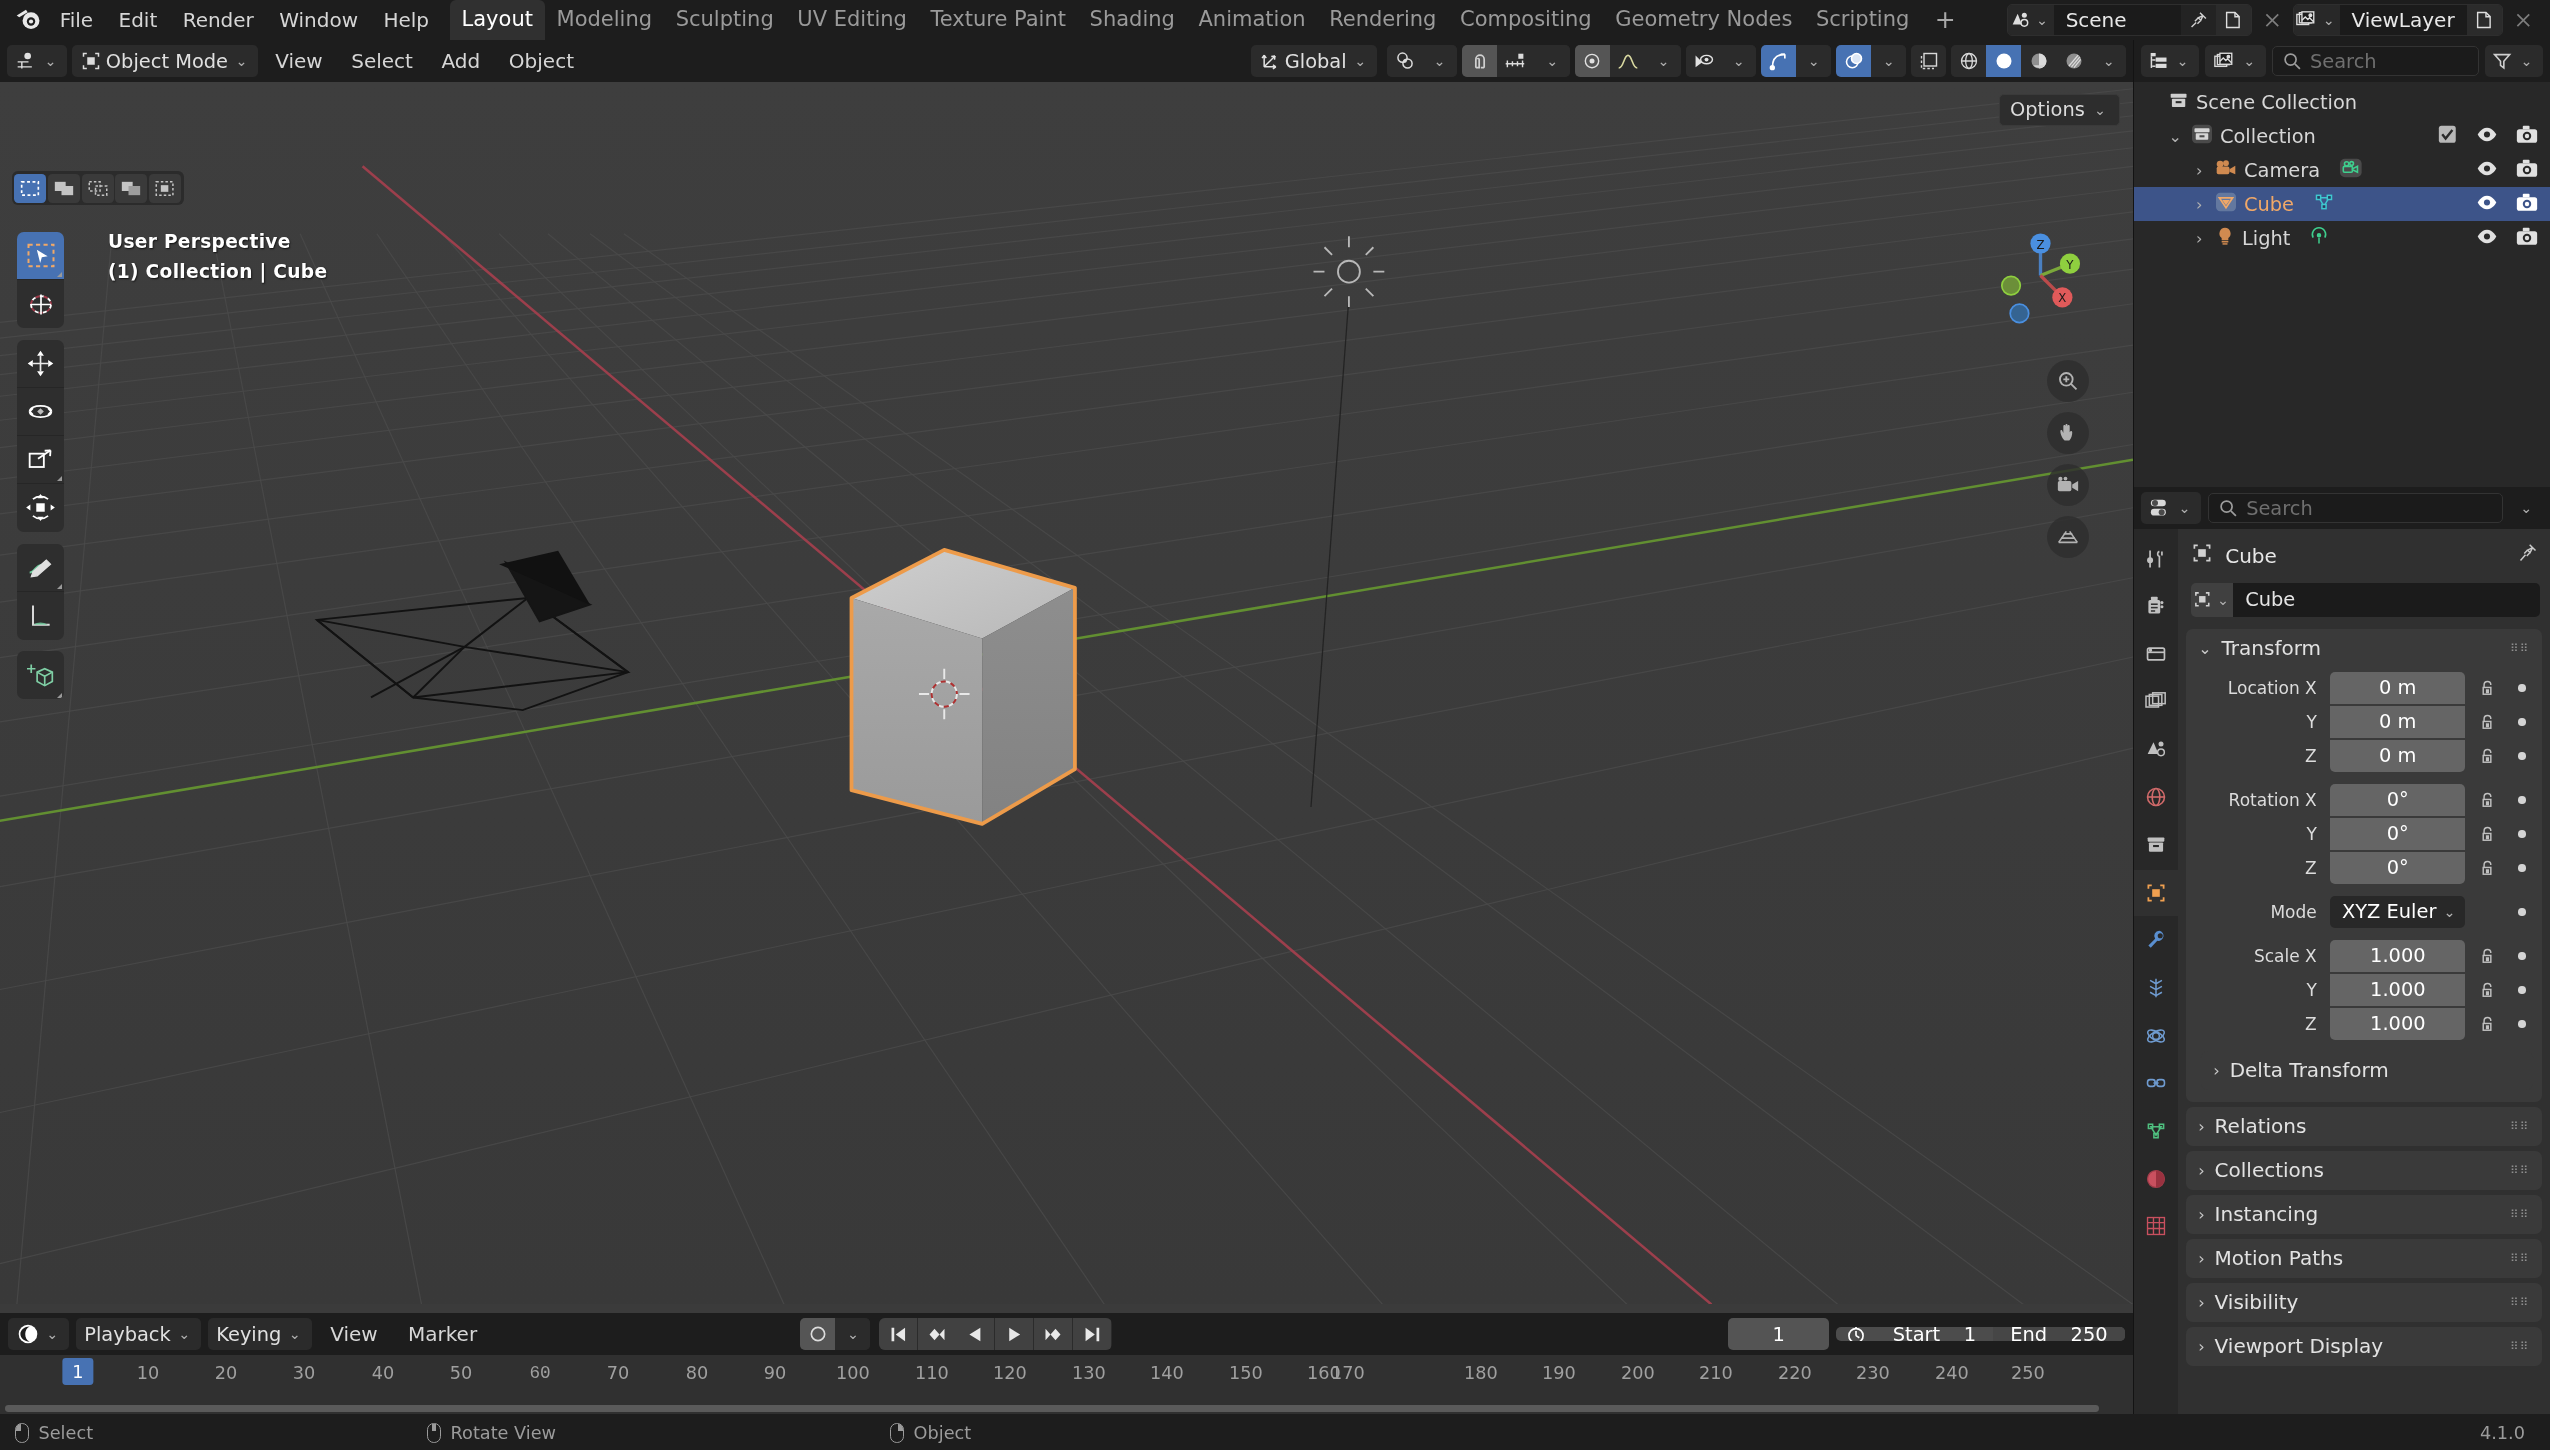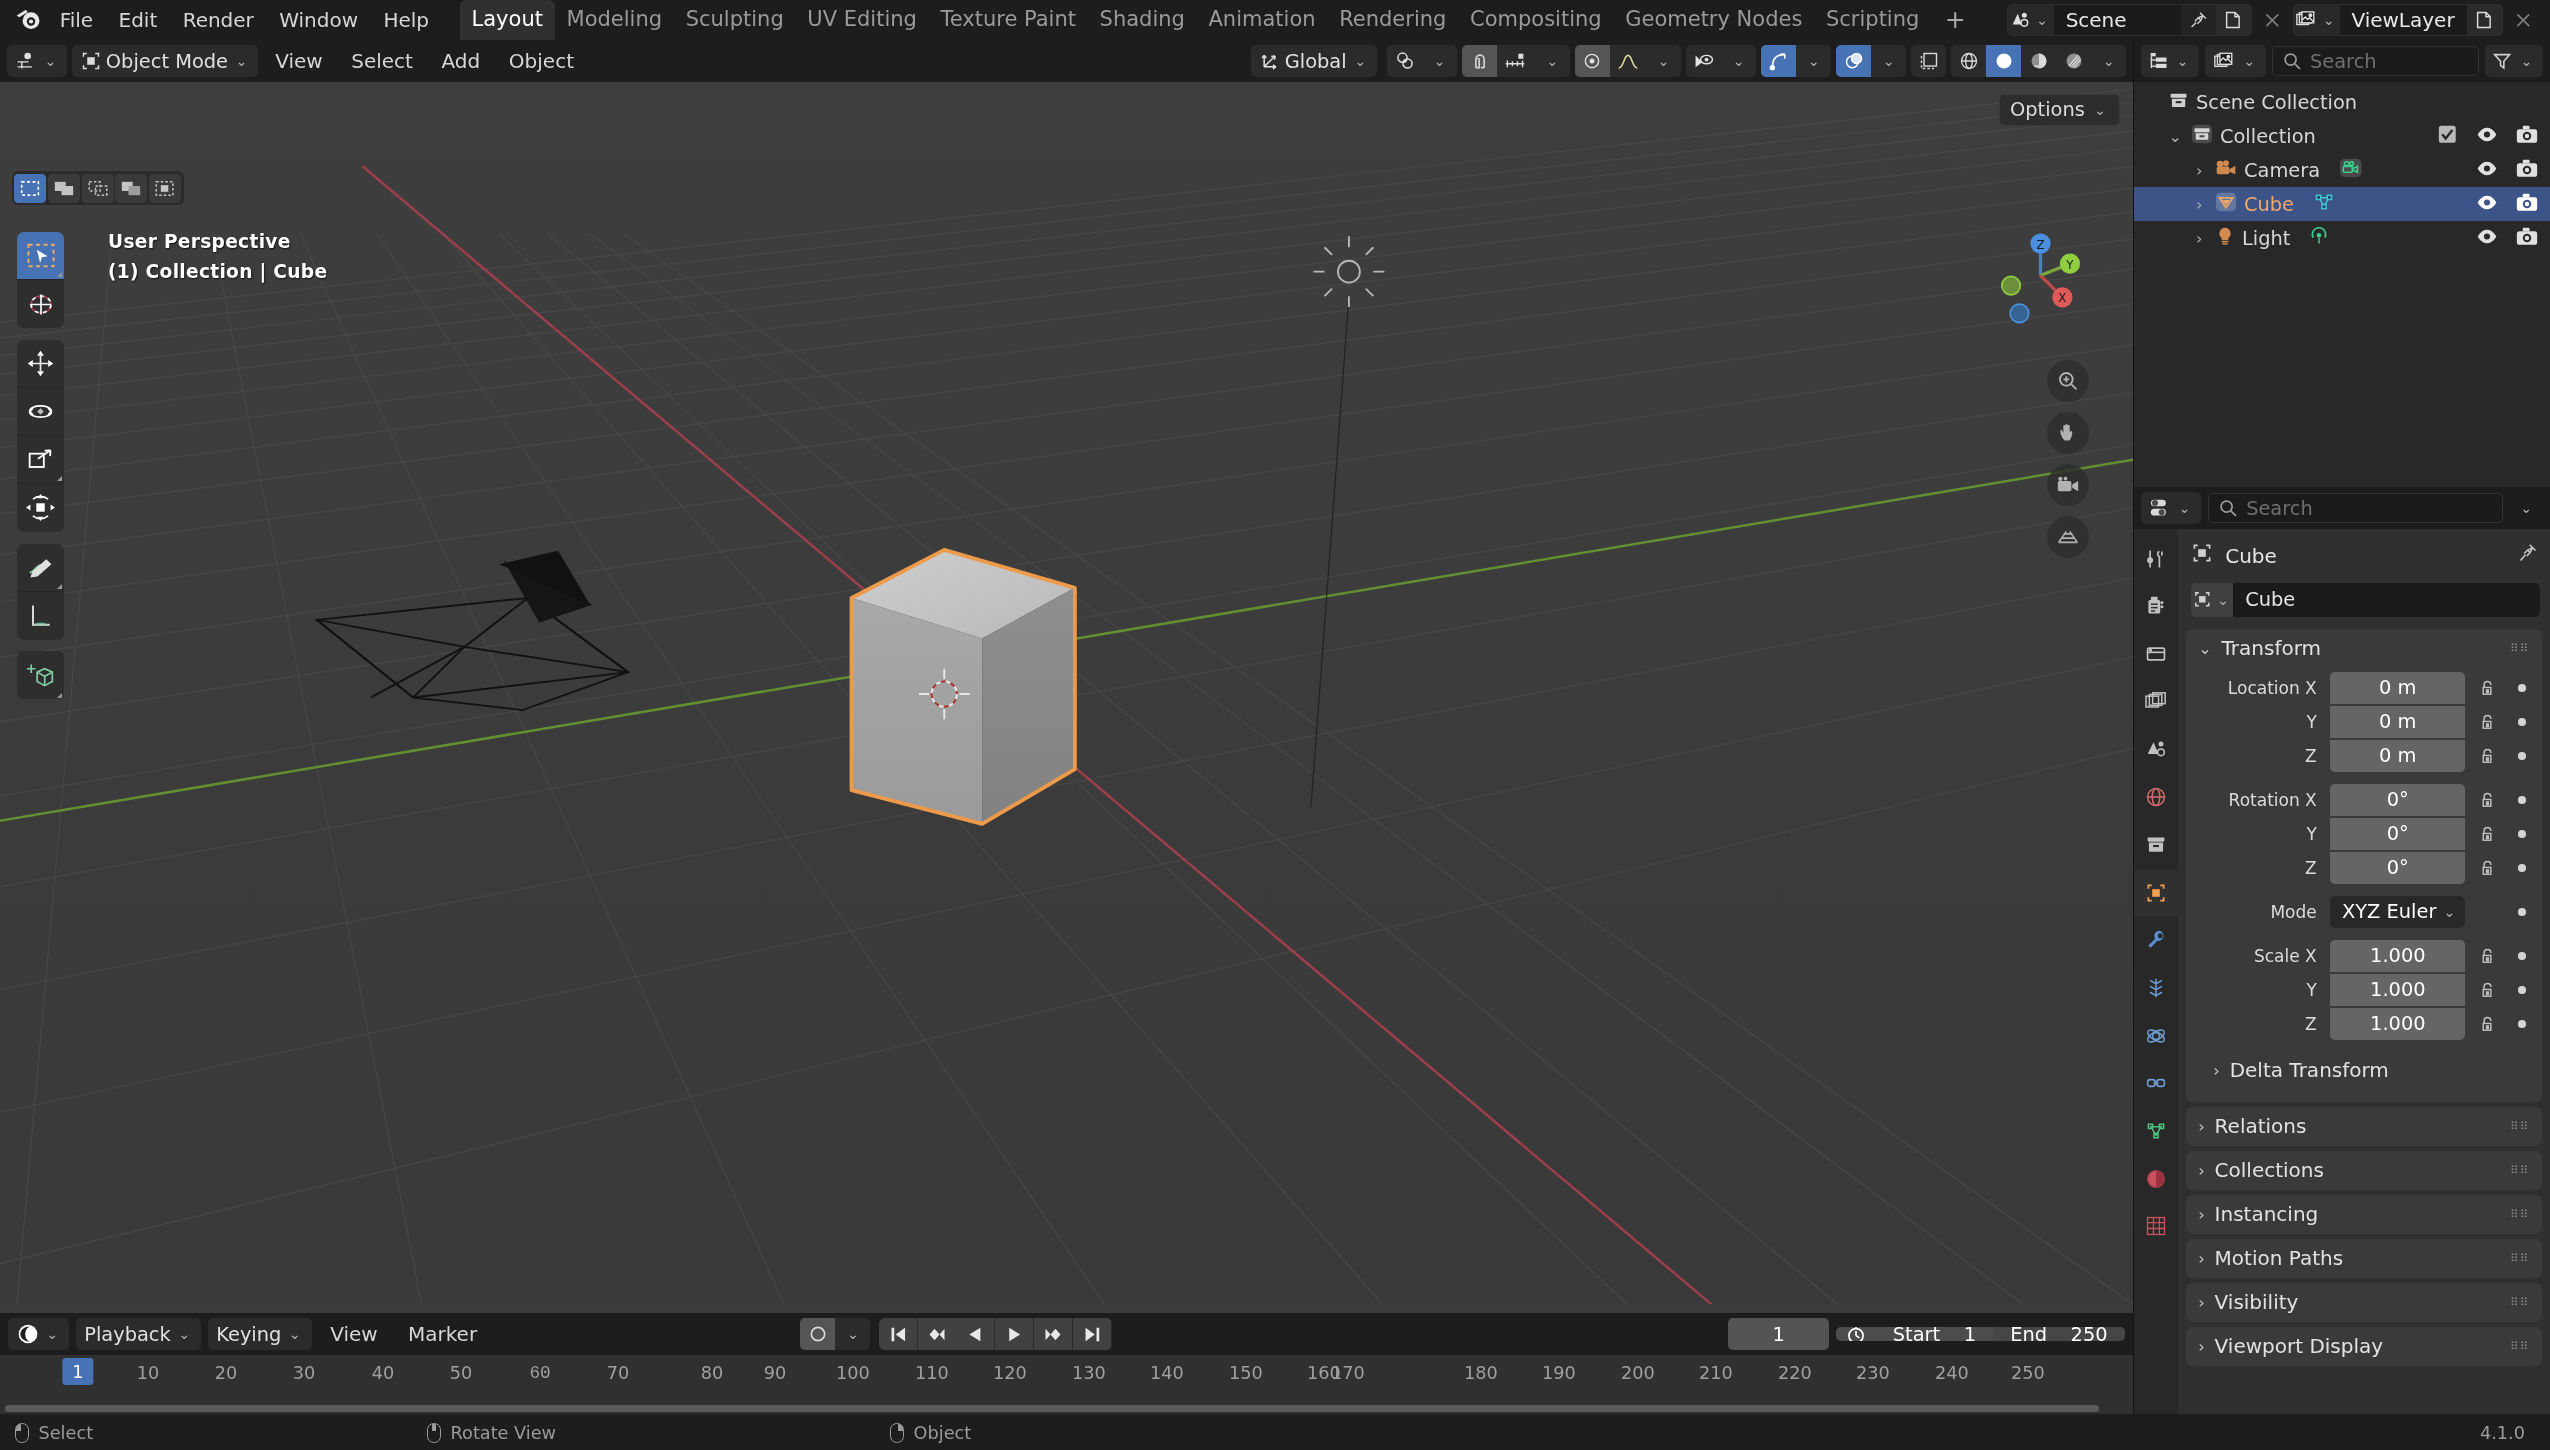"Layout" .wsp-tabs { margin-left: 18px -> 8px }
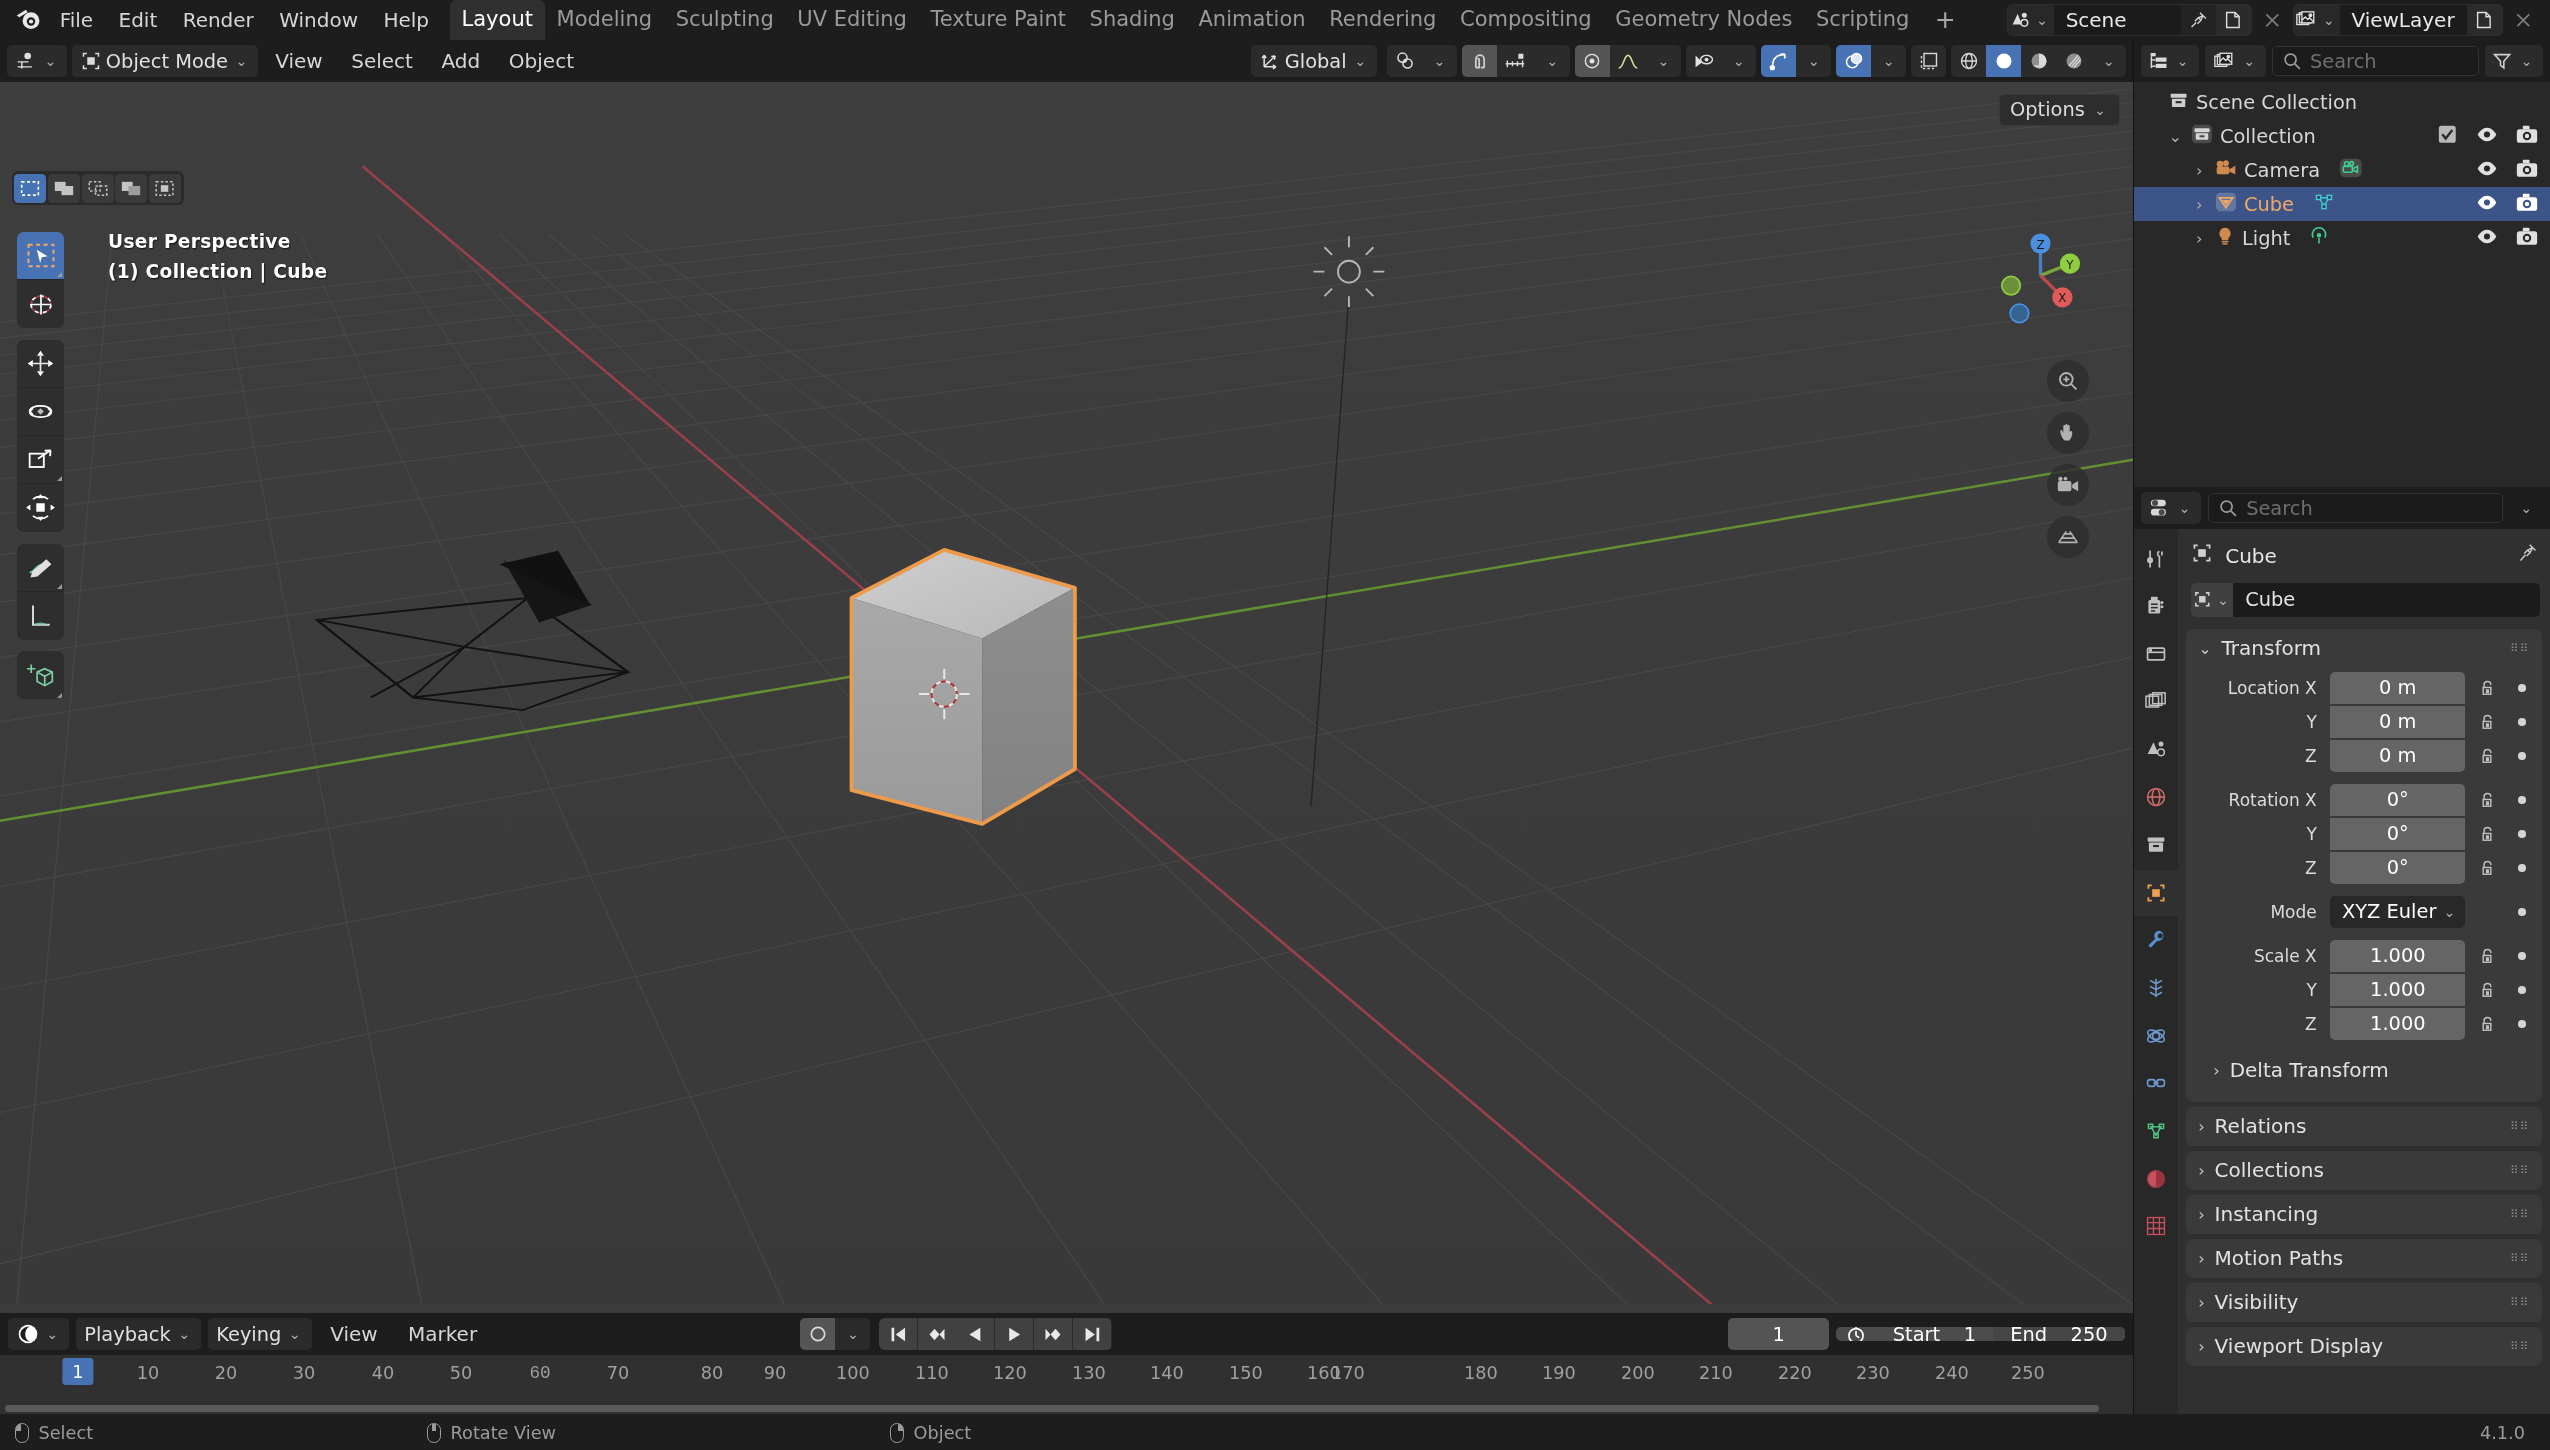"80" div.tl-tick { margin-left: 15px -> none }
